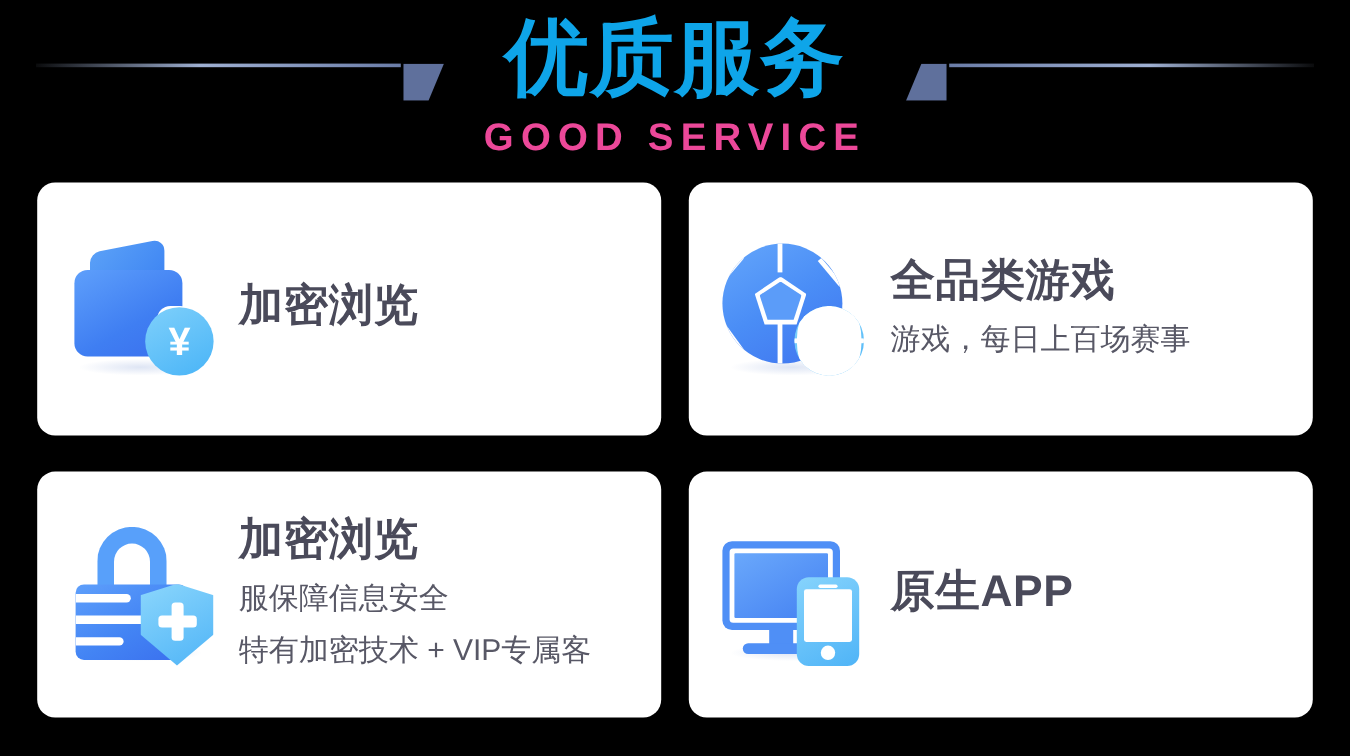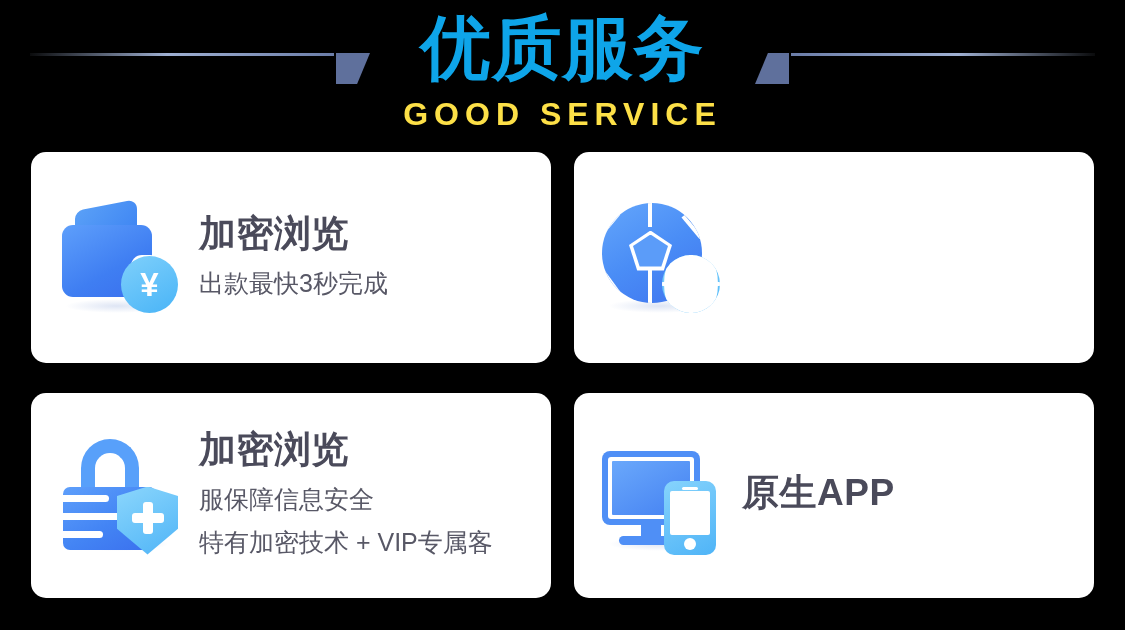"GOOD SERVICE" .title-en { color: #fde047 -> #ec4899 }
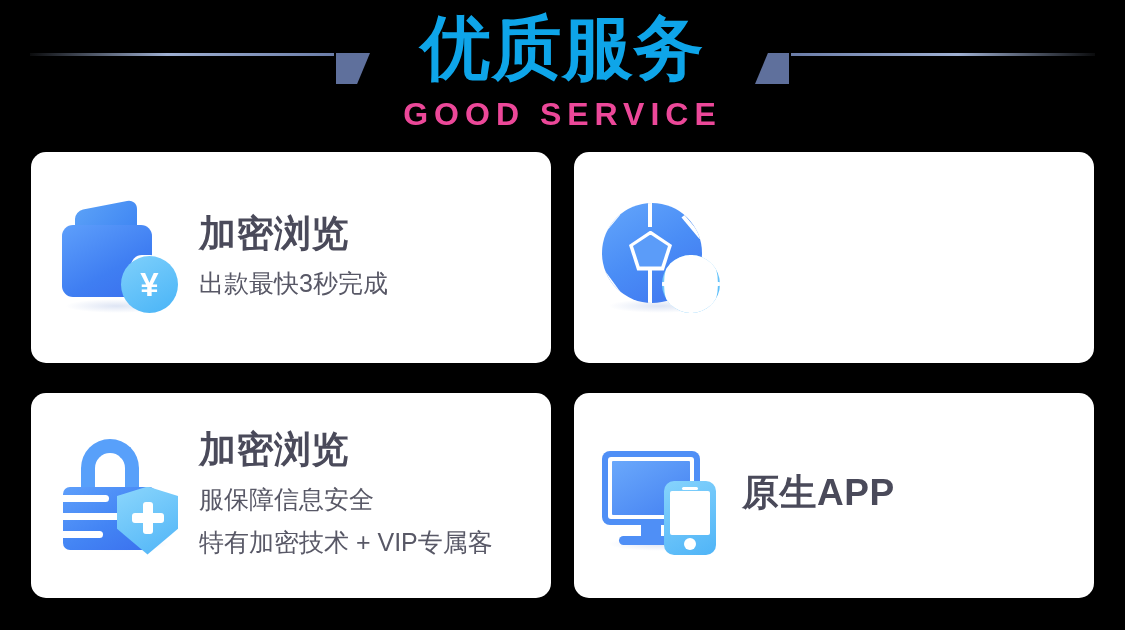"全品类游戏" div.card-title { html: none -> <div>全品类游戏</div> }
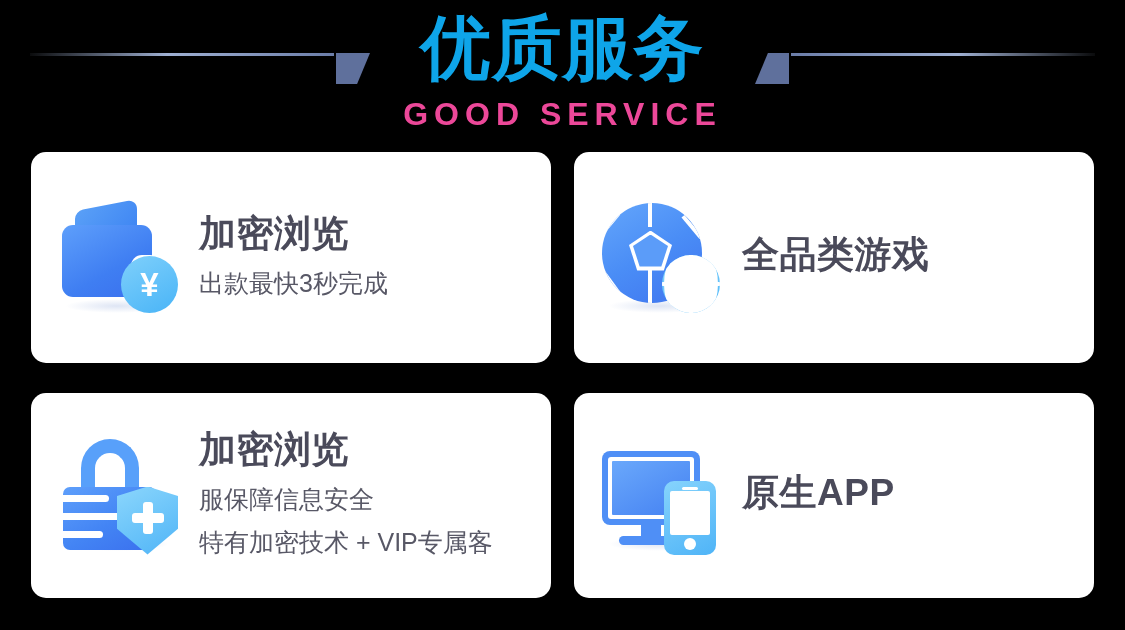"出款最快3秒完成" div.card-sub { html: <div> <span>出款最快3秒完成</span> </div> -> none }
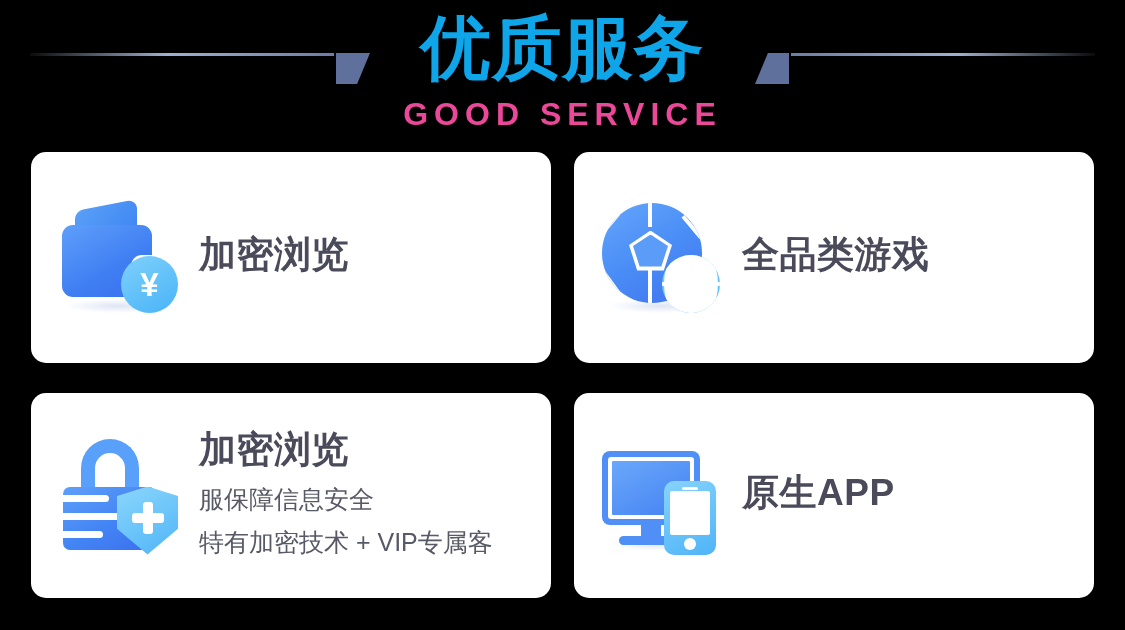"游戏，每日上百场赛事" span { html: none -> <span>游戏，每日上百场赛事</span> }
